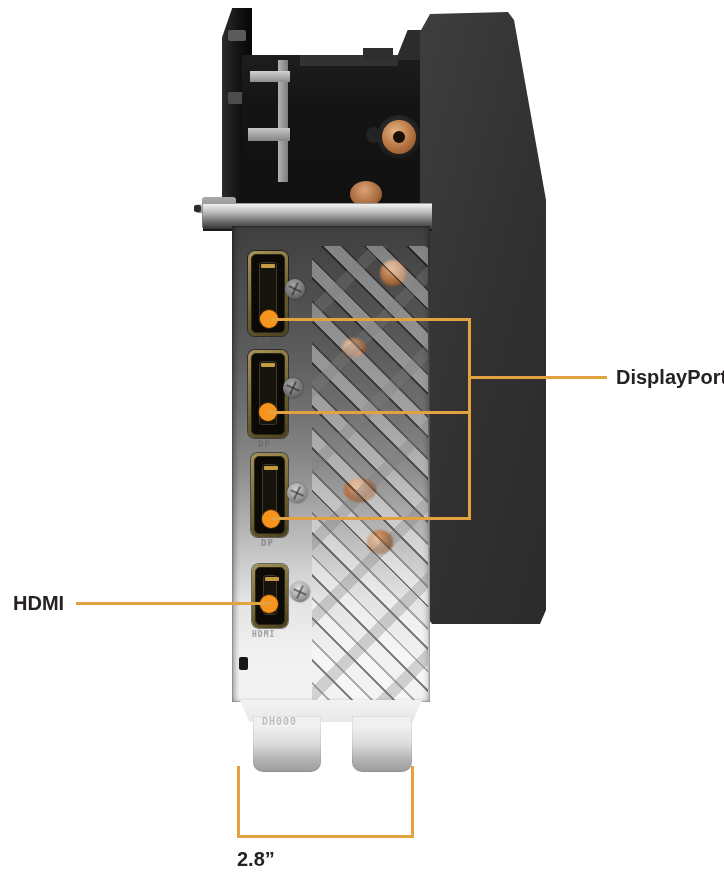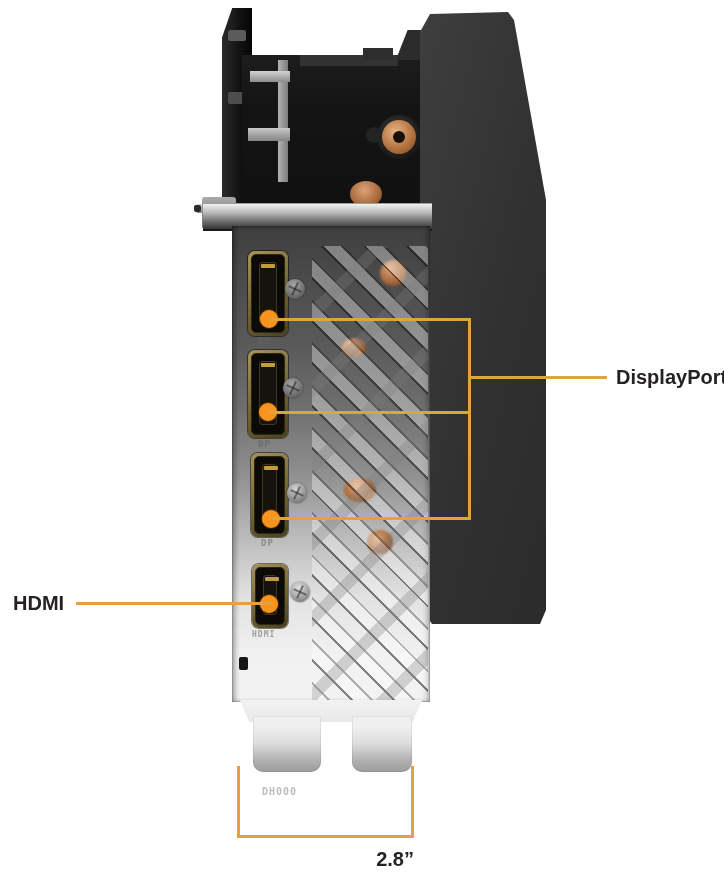"DH000" .tab-stamp { top: 786px -> 716px }
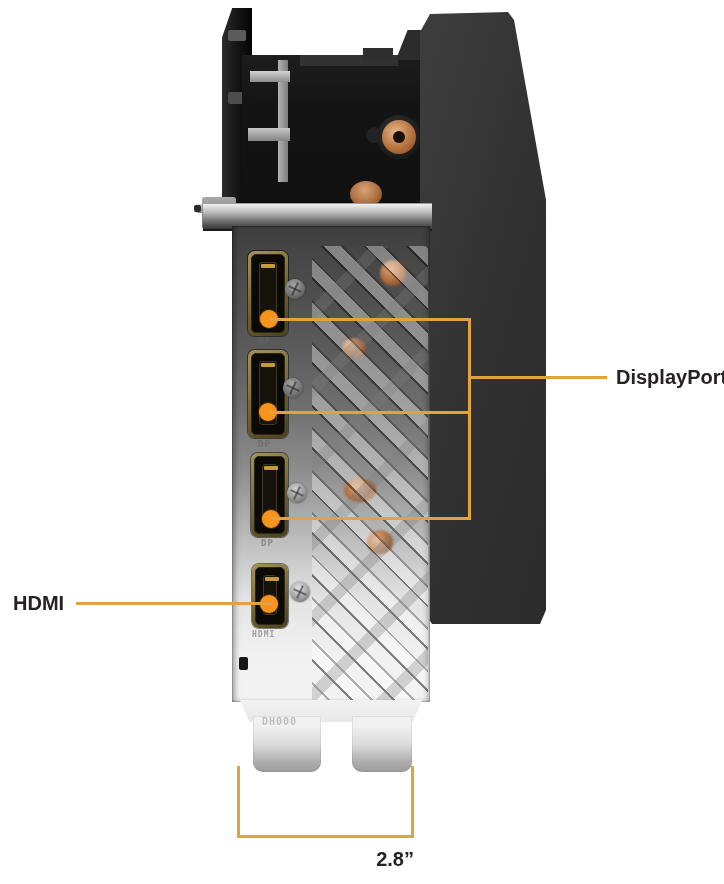"2.8”" div.abs { text-align: right -> left }
